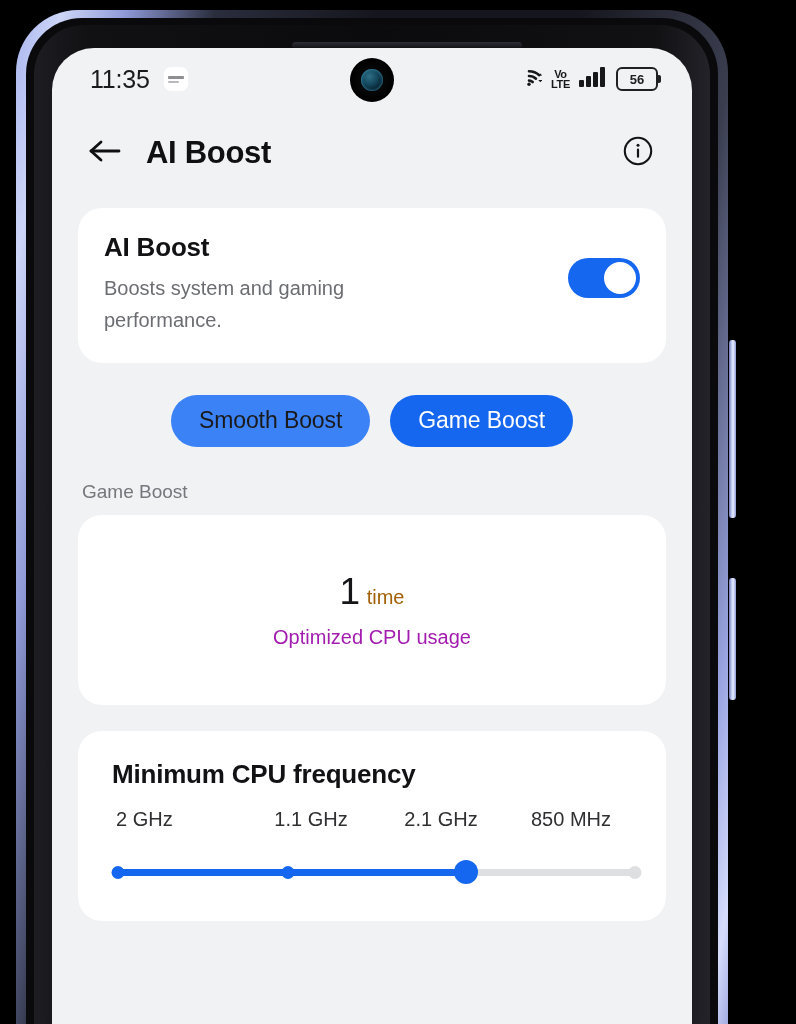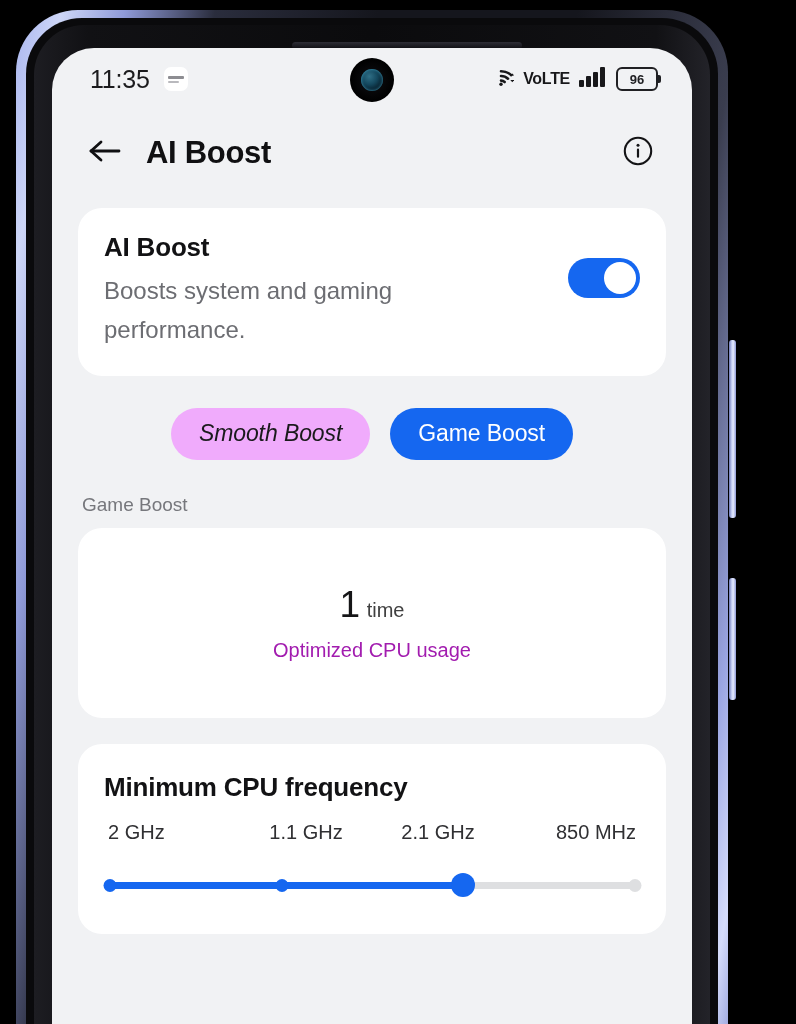"Vo" .volte { flex-direction: row -> column; font-size: 16px -> 11px }
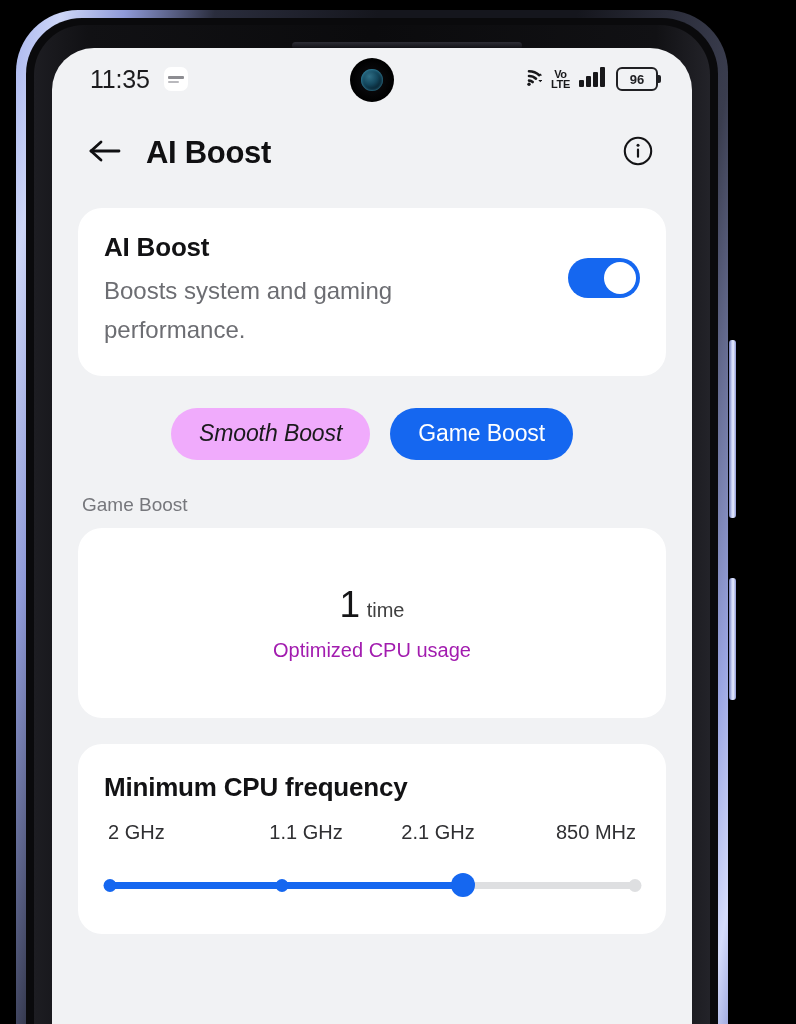"96" span.bat-num { text: 96 -> 56 }
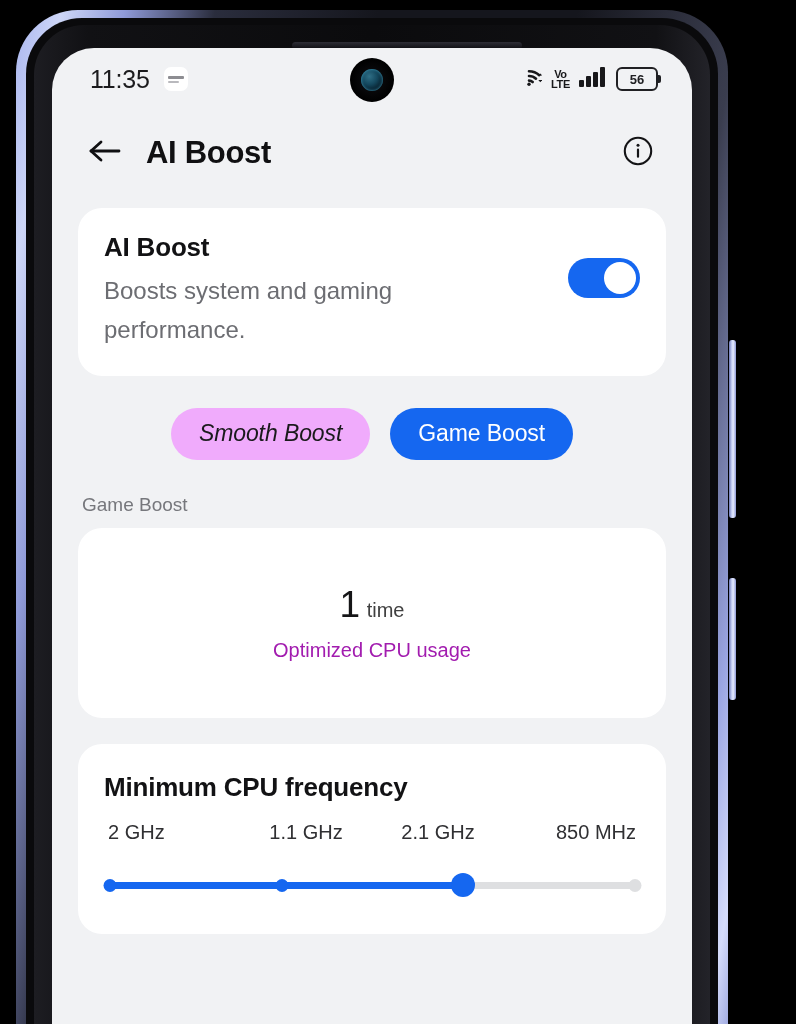"Boosts system and gaming performance." .boost-sub { font-size: 24px -> 20px }
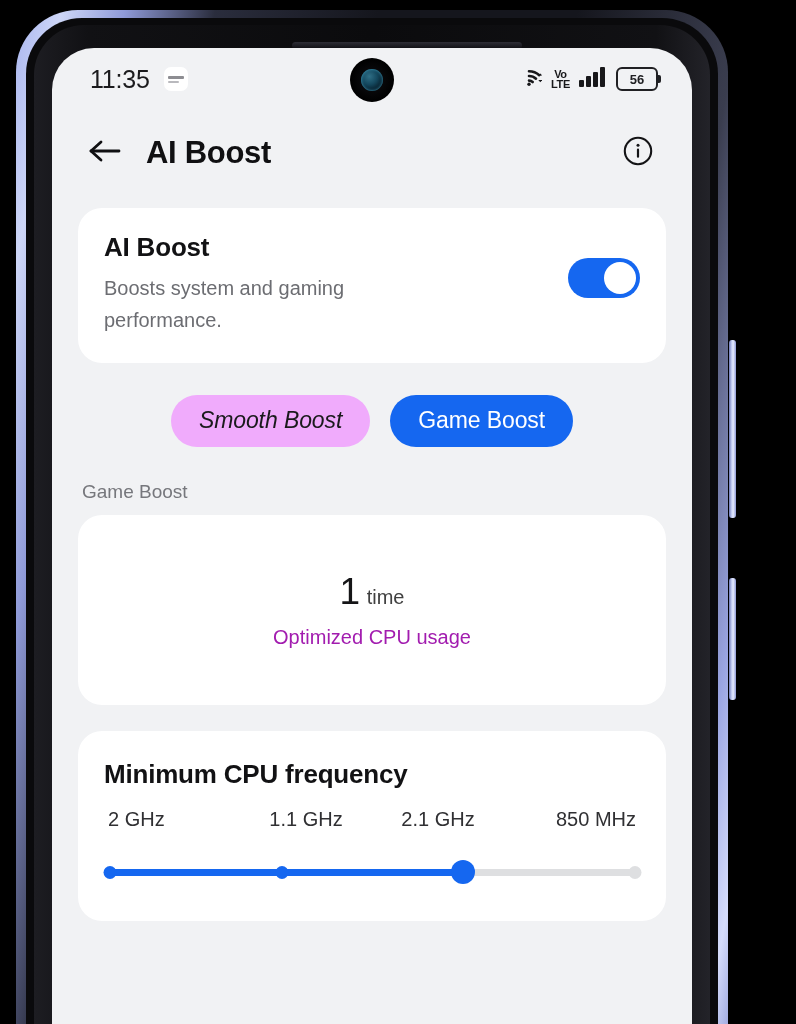"Smooth Boost" .pill.inactive { background: #f0abfc -> #3b82f6; font-style: italic -> none }
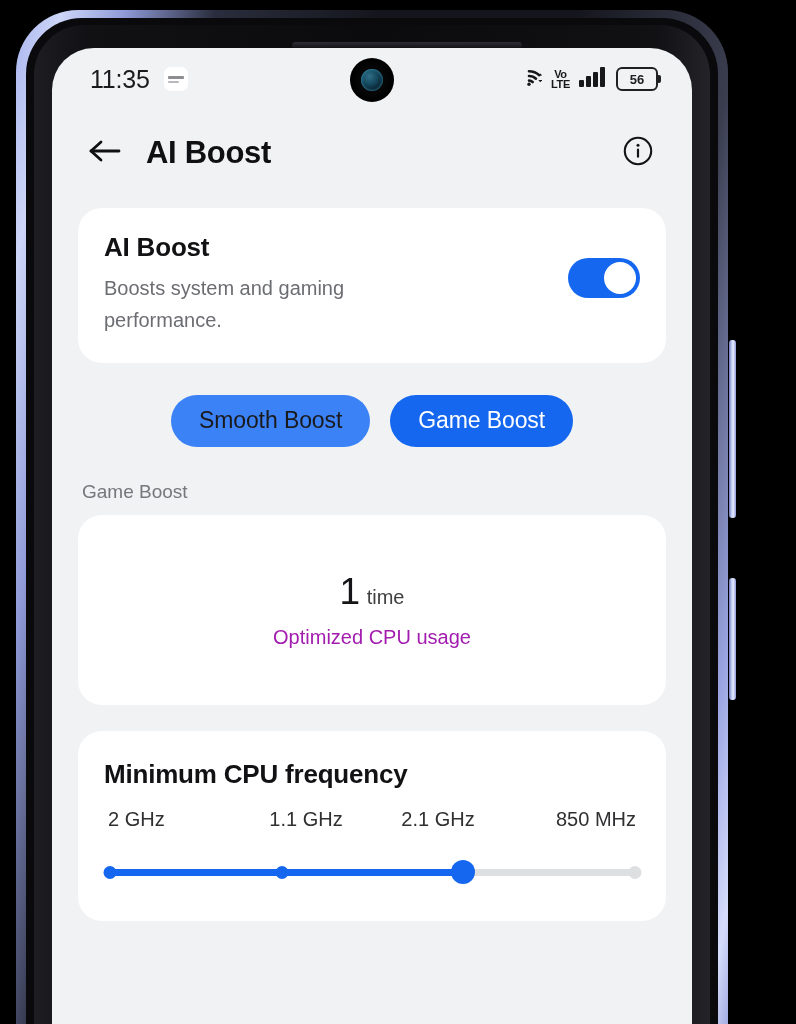"time" .stat-unit { color: #404040 -> #a16207 }
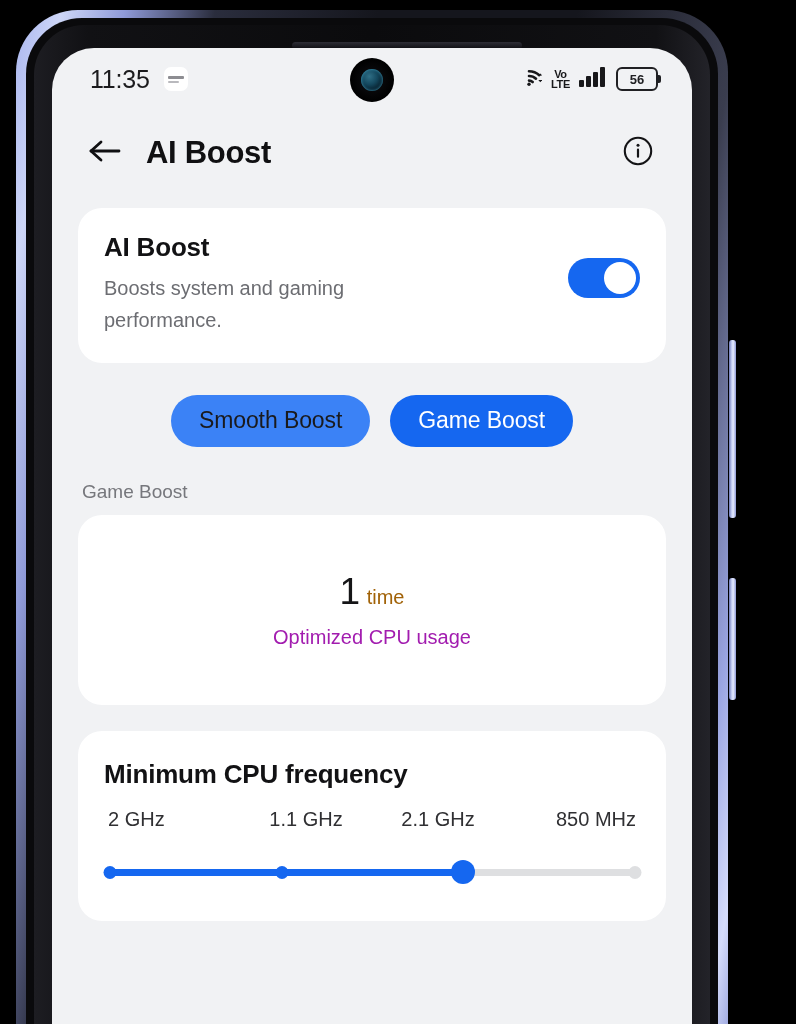"Minimum CPU frequency" .freq-card { padding: 28px 26px 34px 26px -> 28px 26px 34px 34px }
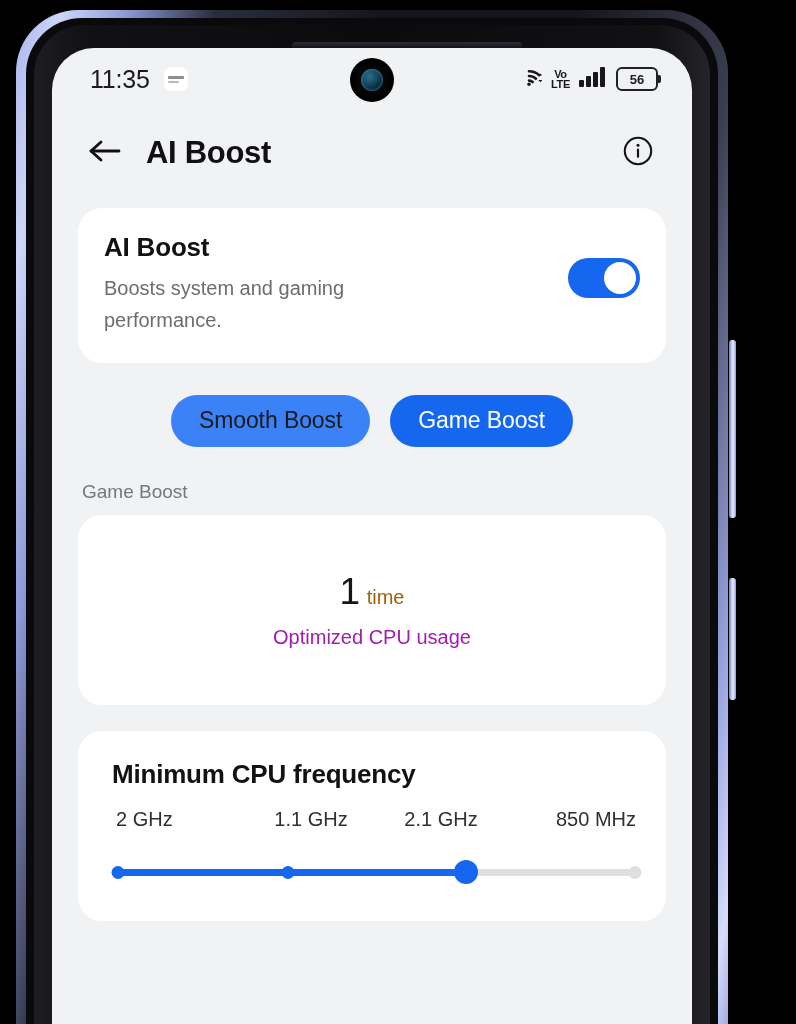"850 MHz" .freq-tick:last-child { text-align: right -> none }
